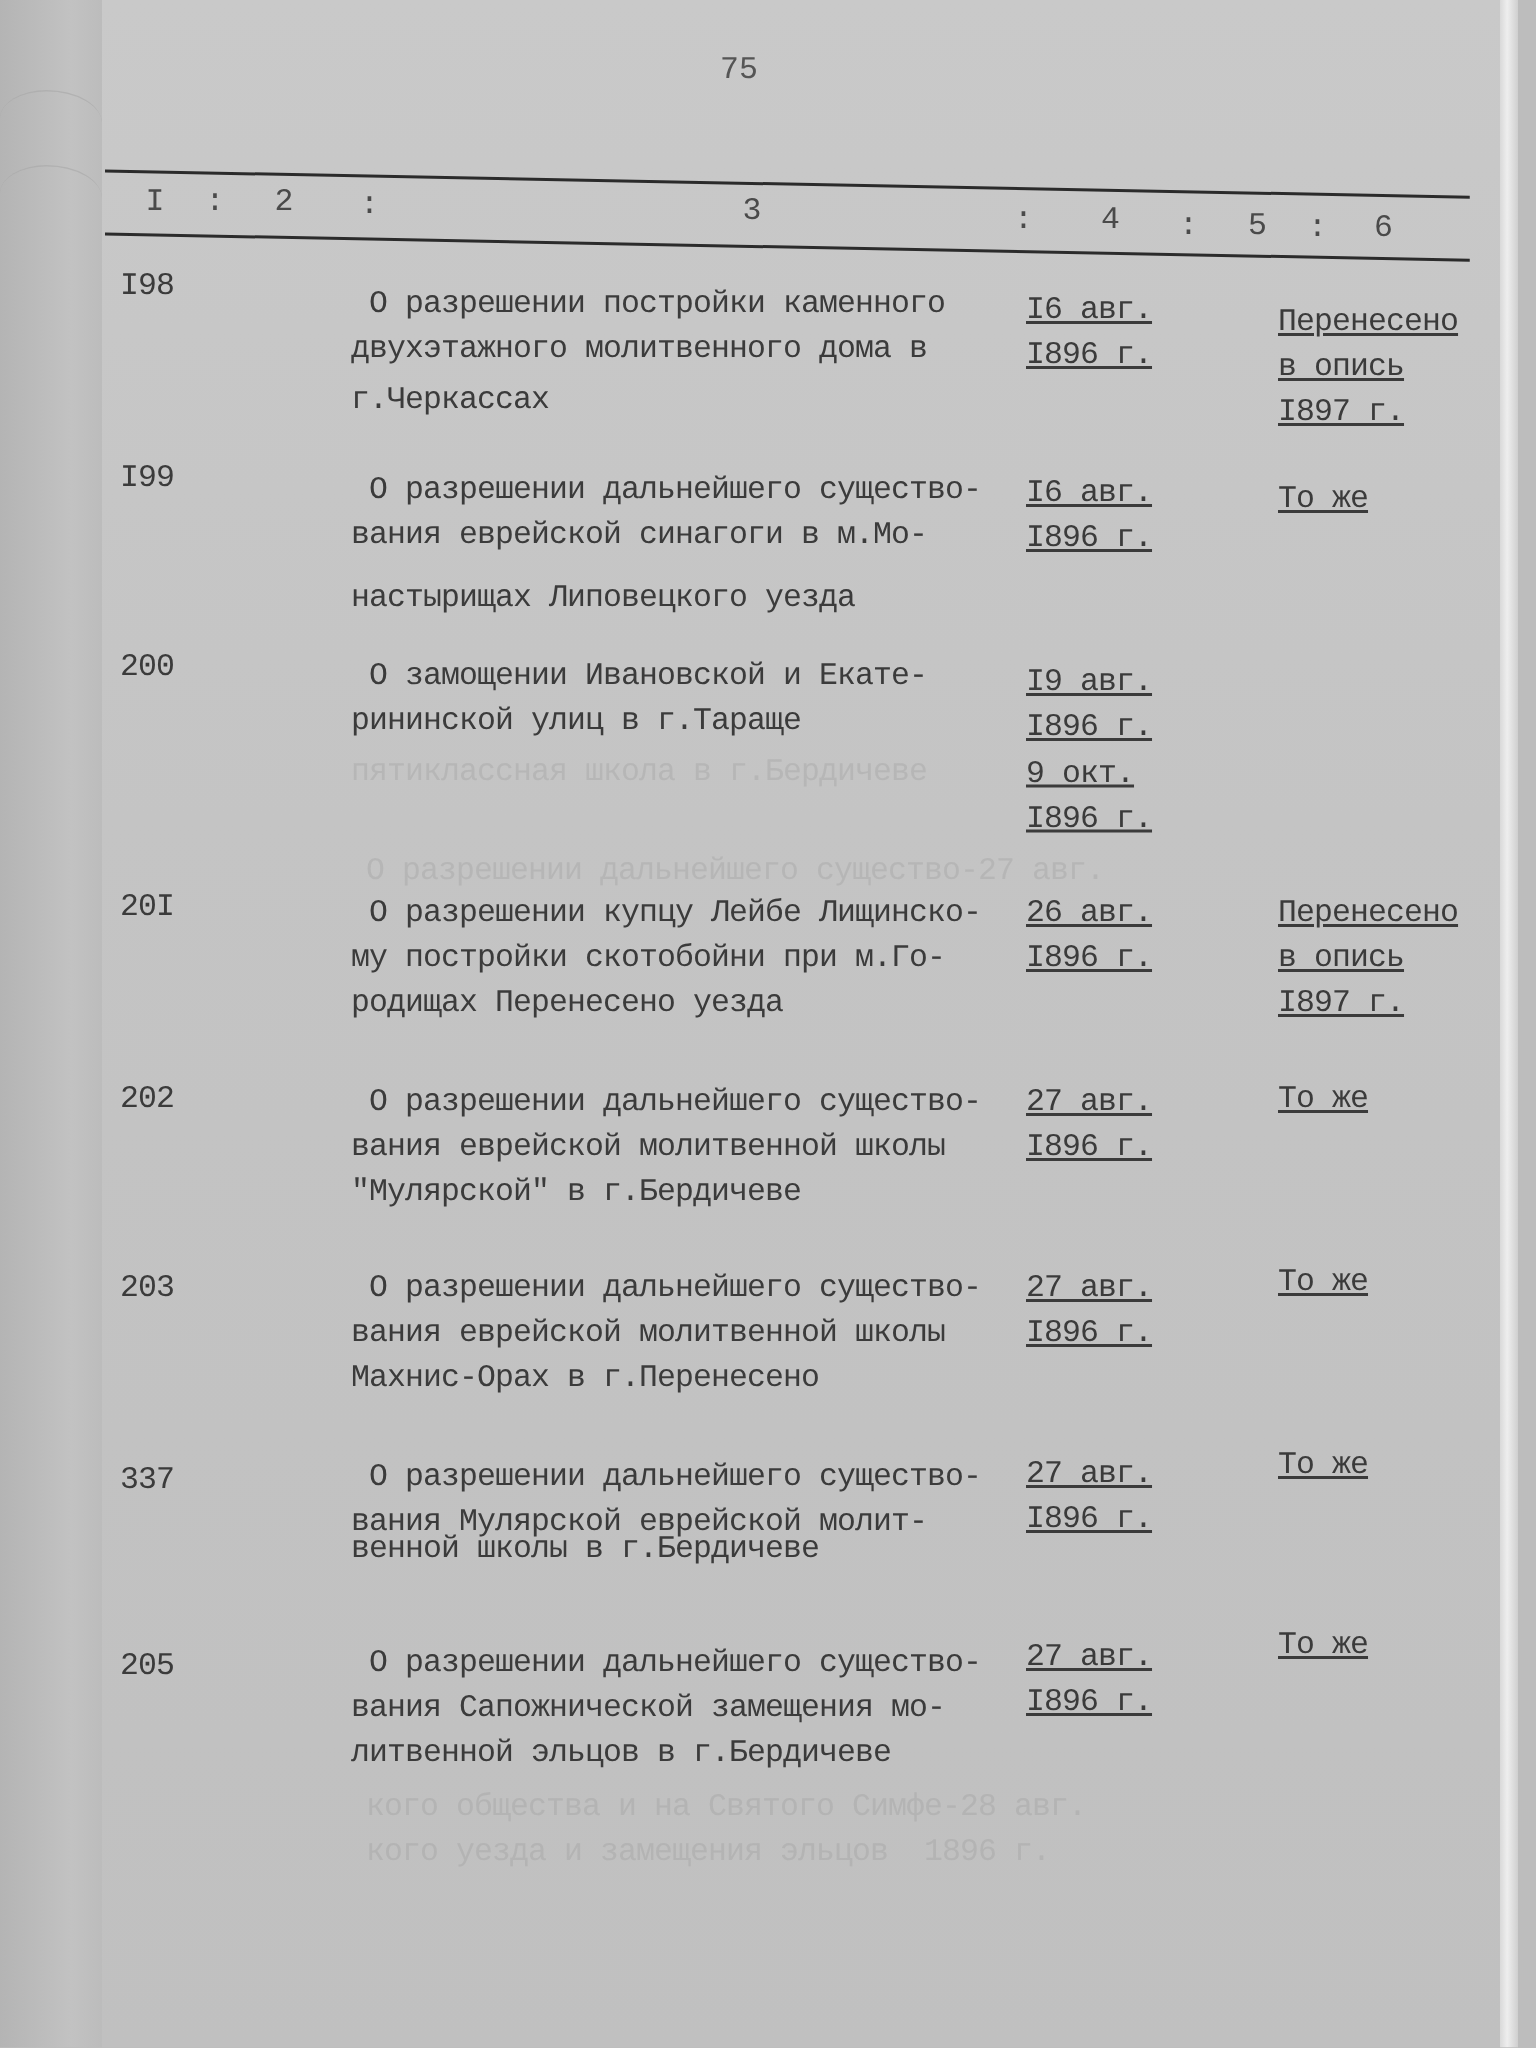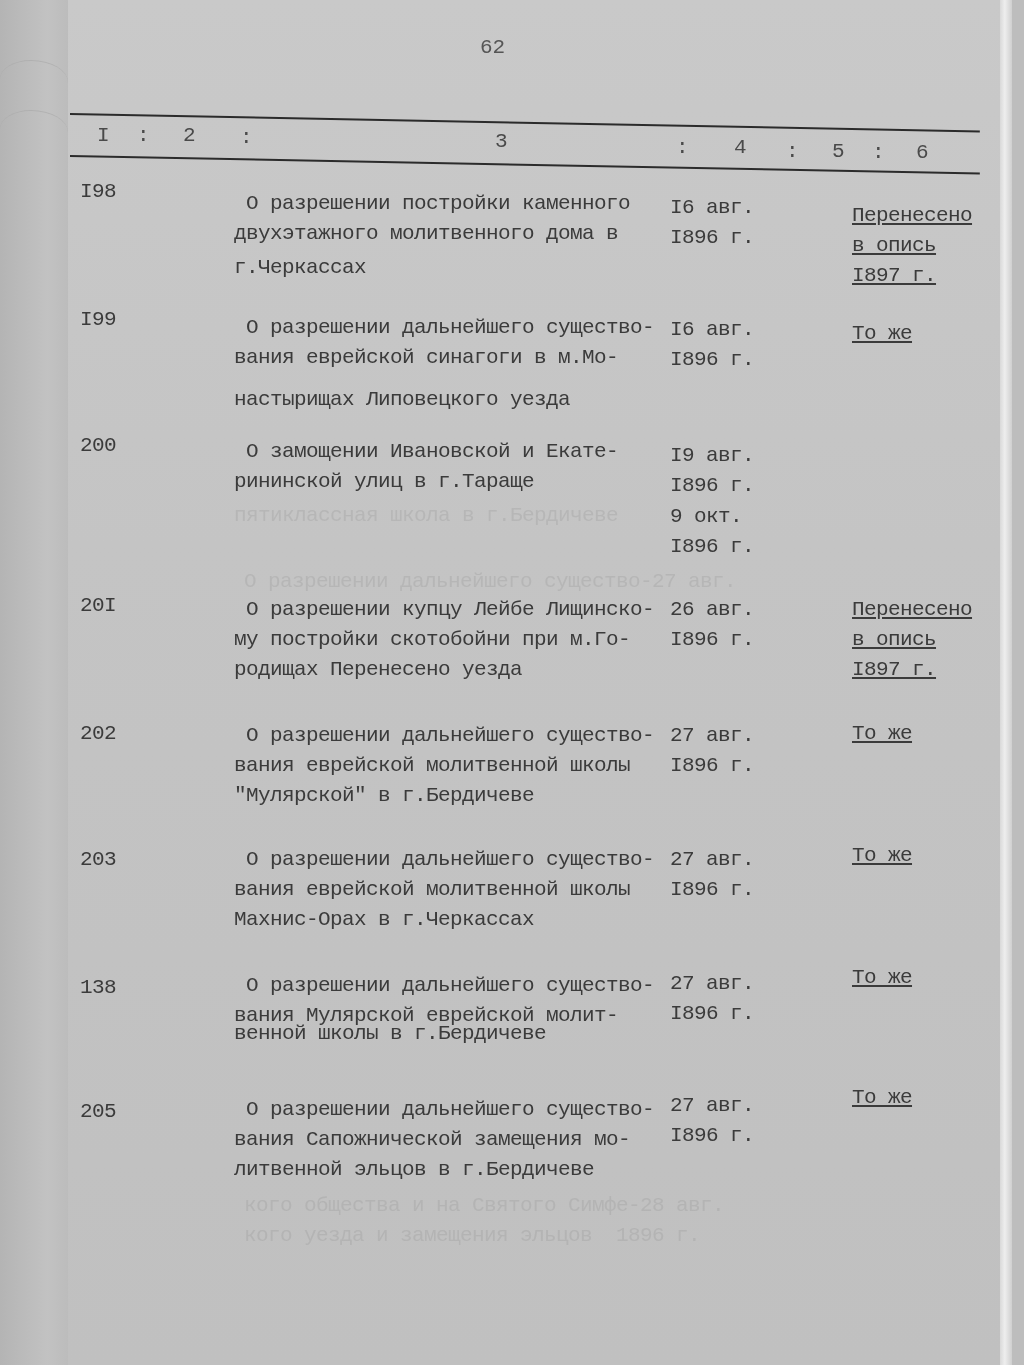"62" div.page-number { text: 62 -> 75 }
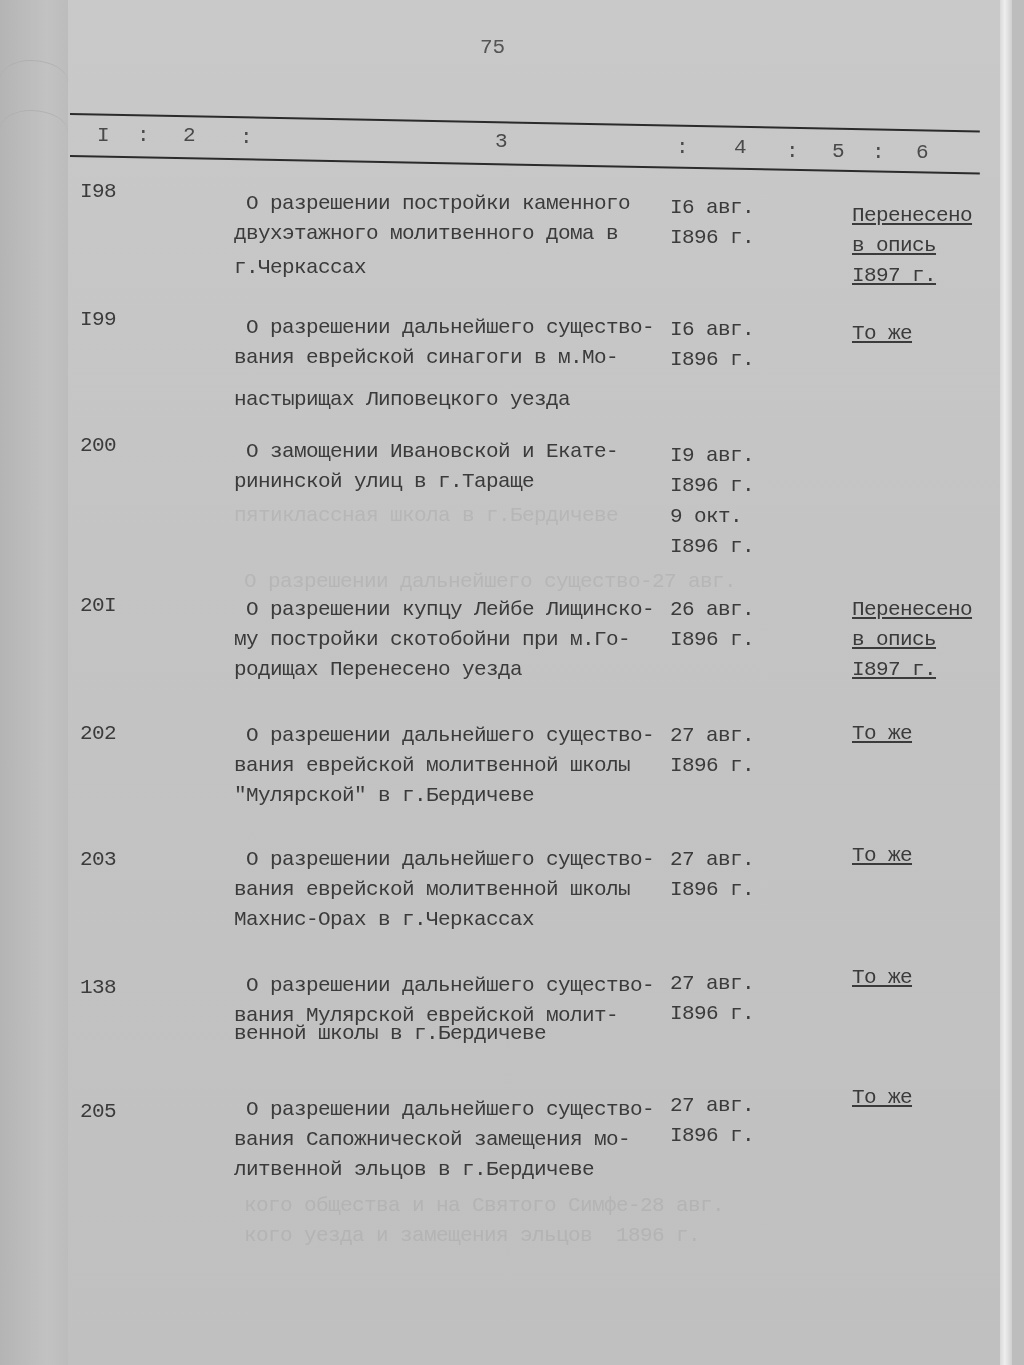"I6 авг." .c-date { left: 670px -> 684px; text-decoration: none -> underline }
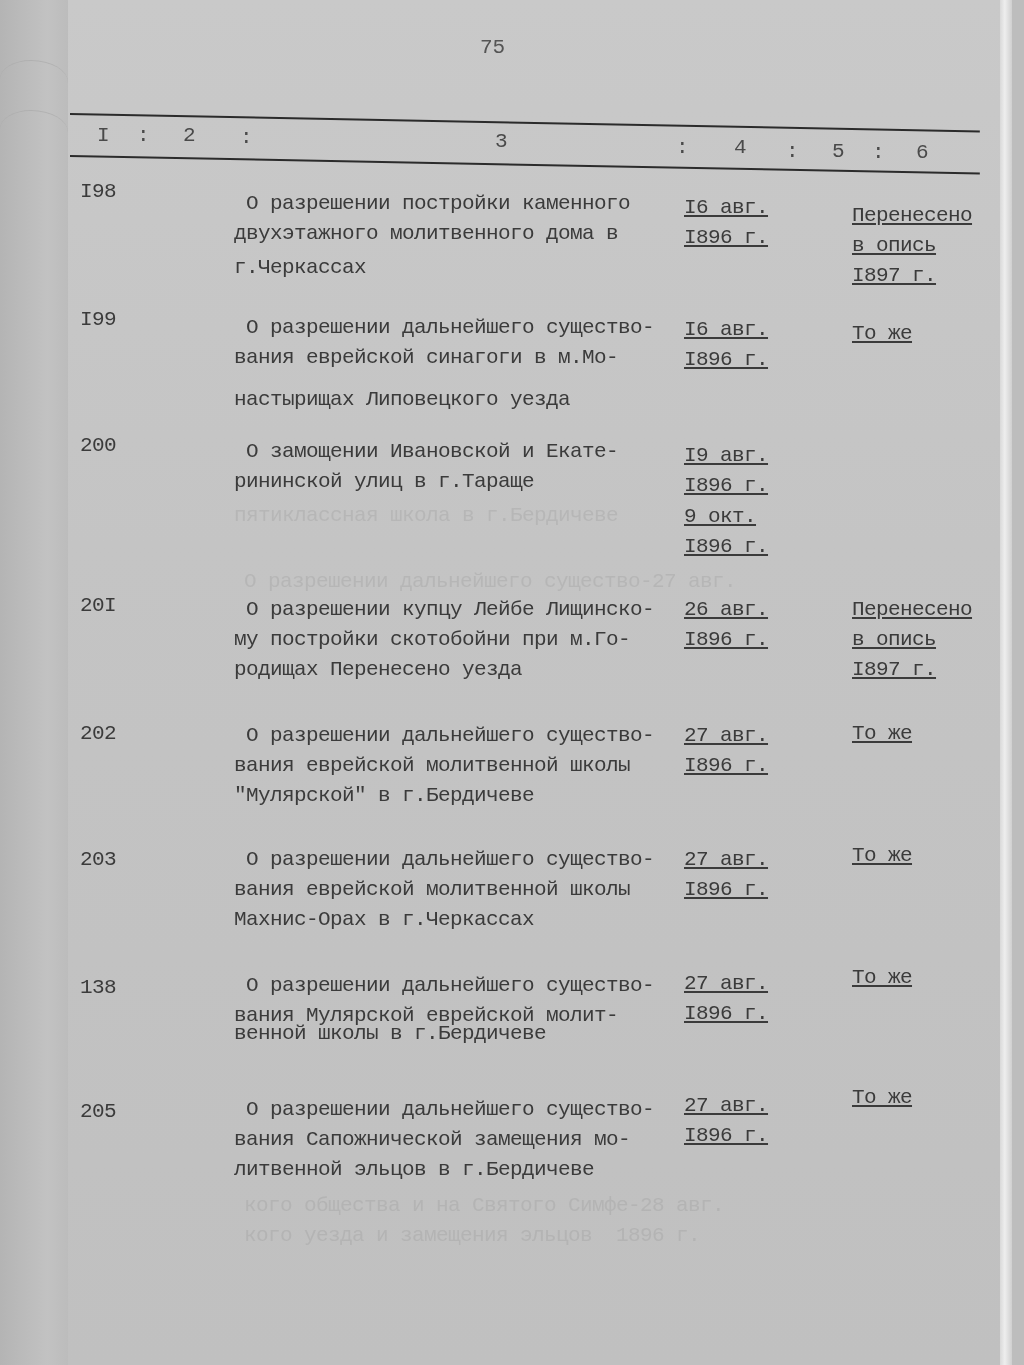"Махнис-Орах в г.Черкассах" span.cell { text: г.Черкассах -> г.Перенесено }
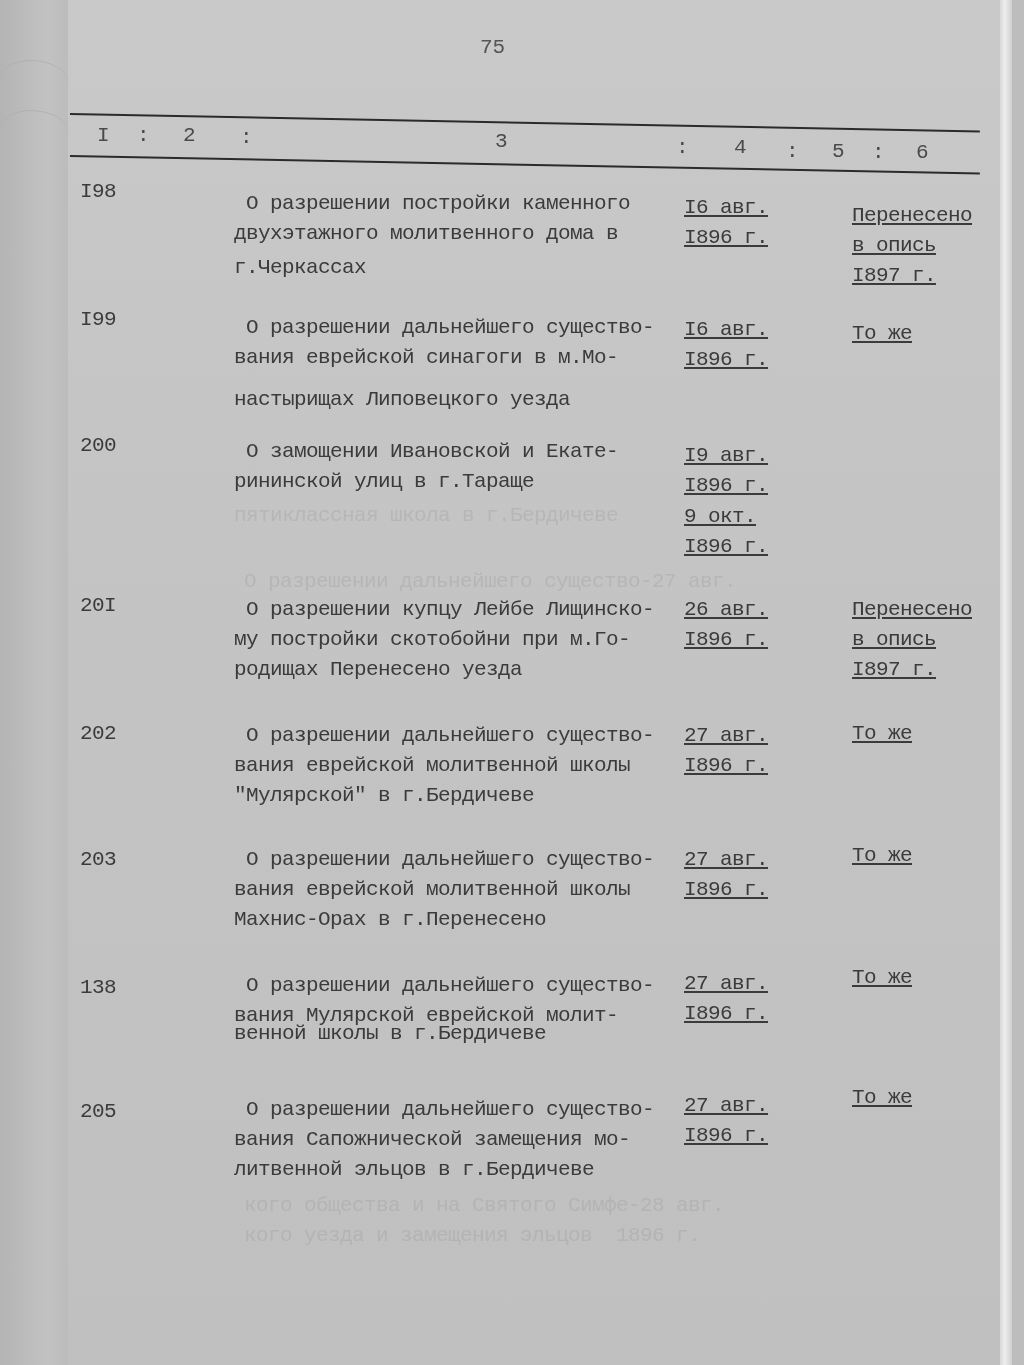"138" span.cell { text: 138 -> 337 }
